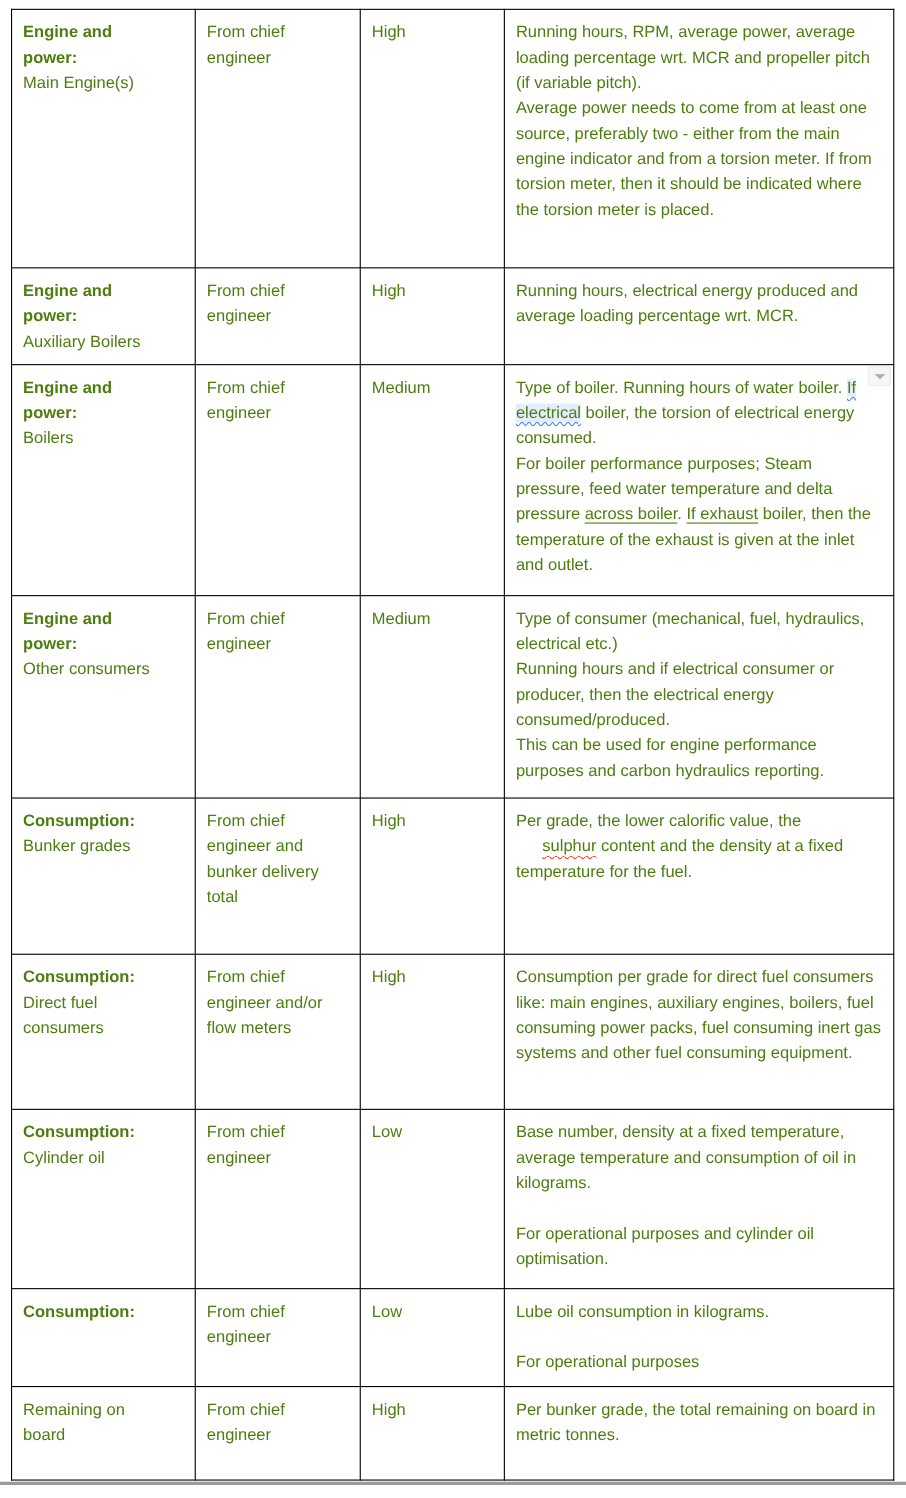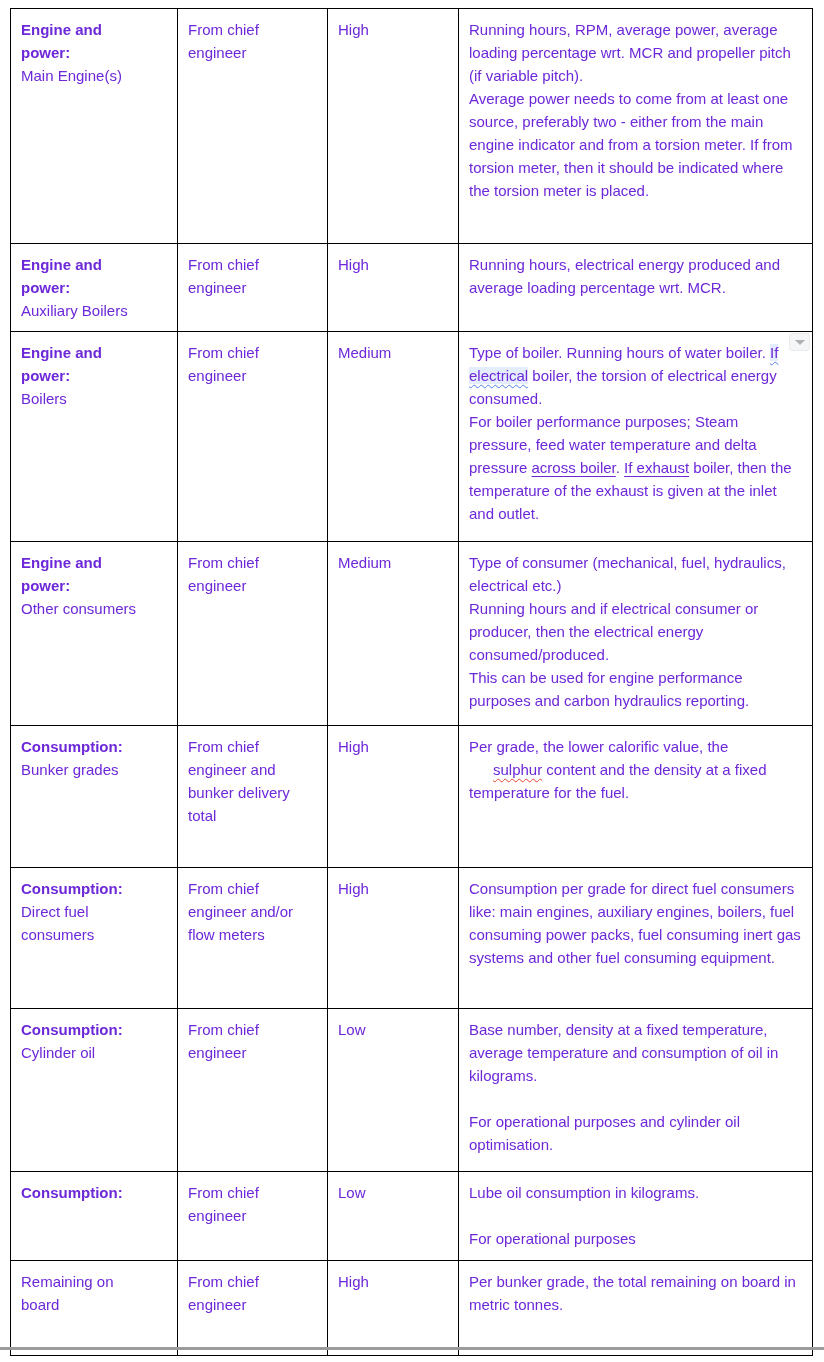"Engine and" td { color: #6d28d9 -> #4d7c0f }
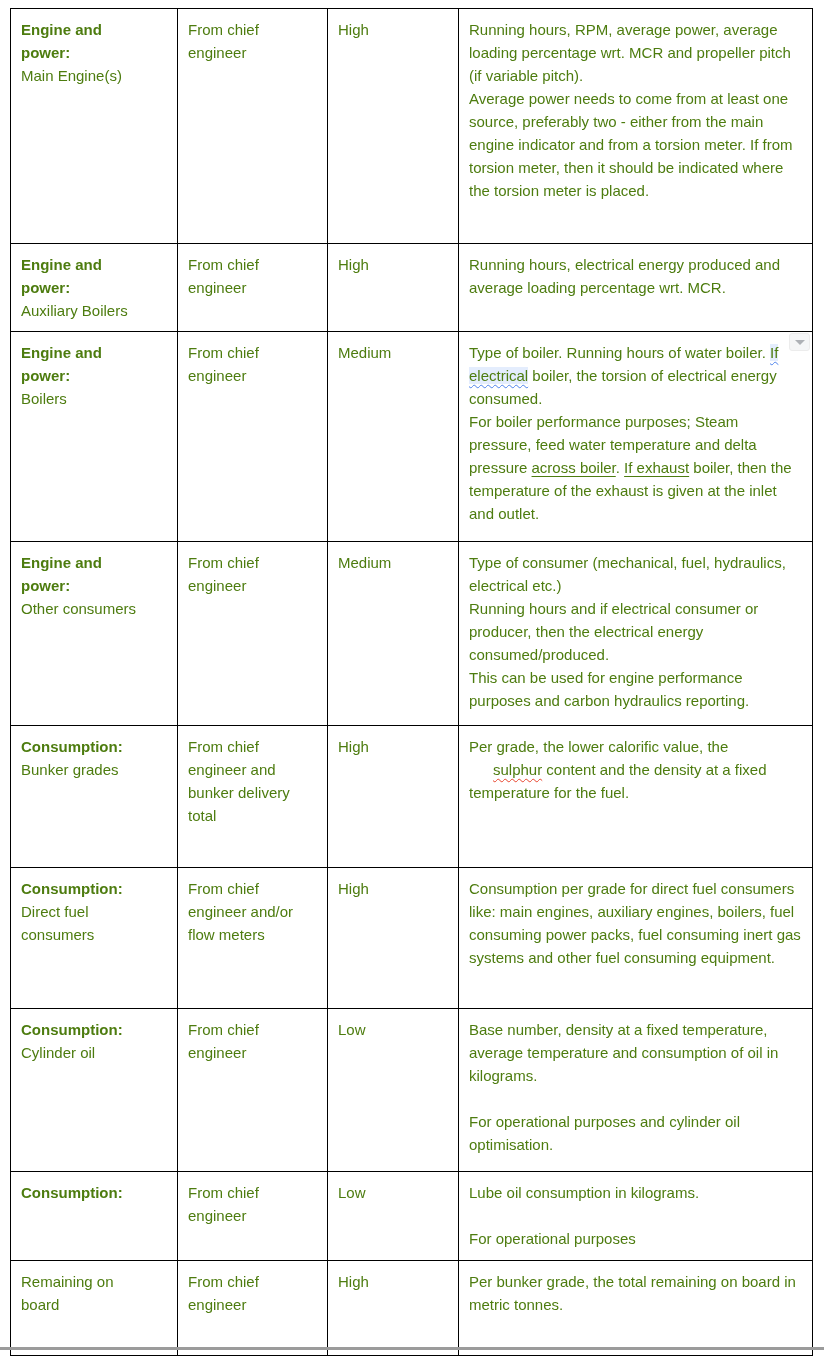"Remaining on" tr { height: 95px -> 85px }
